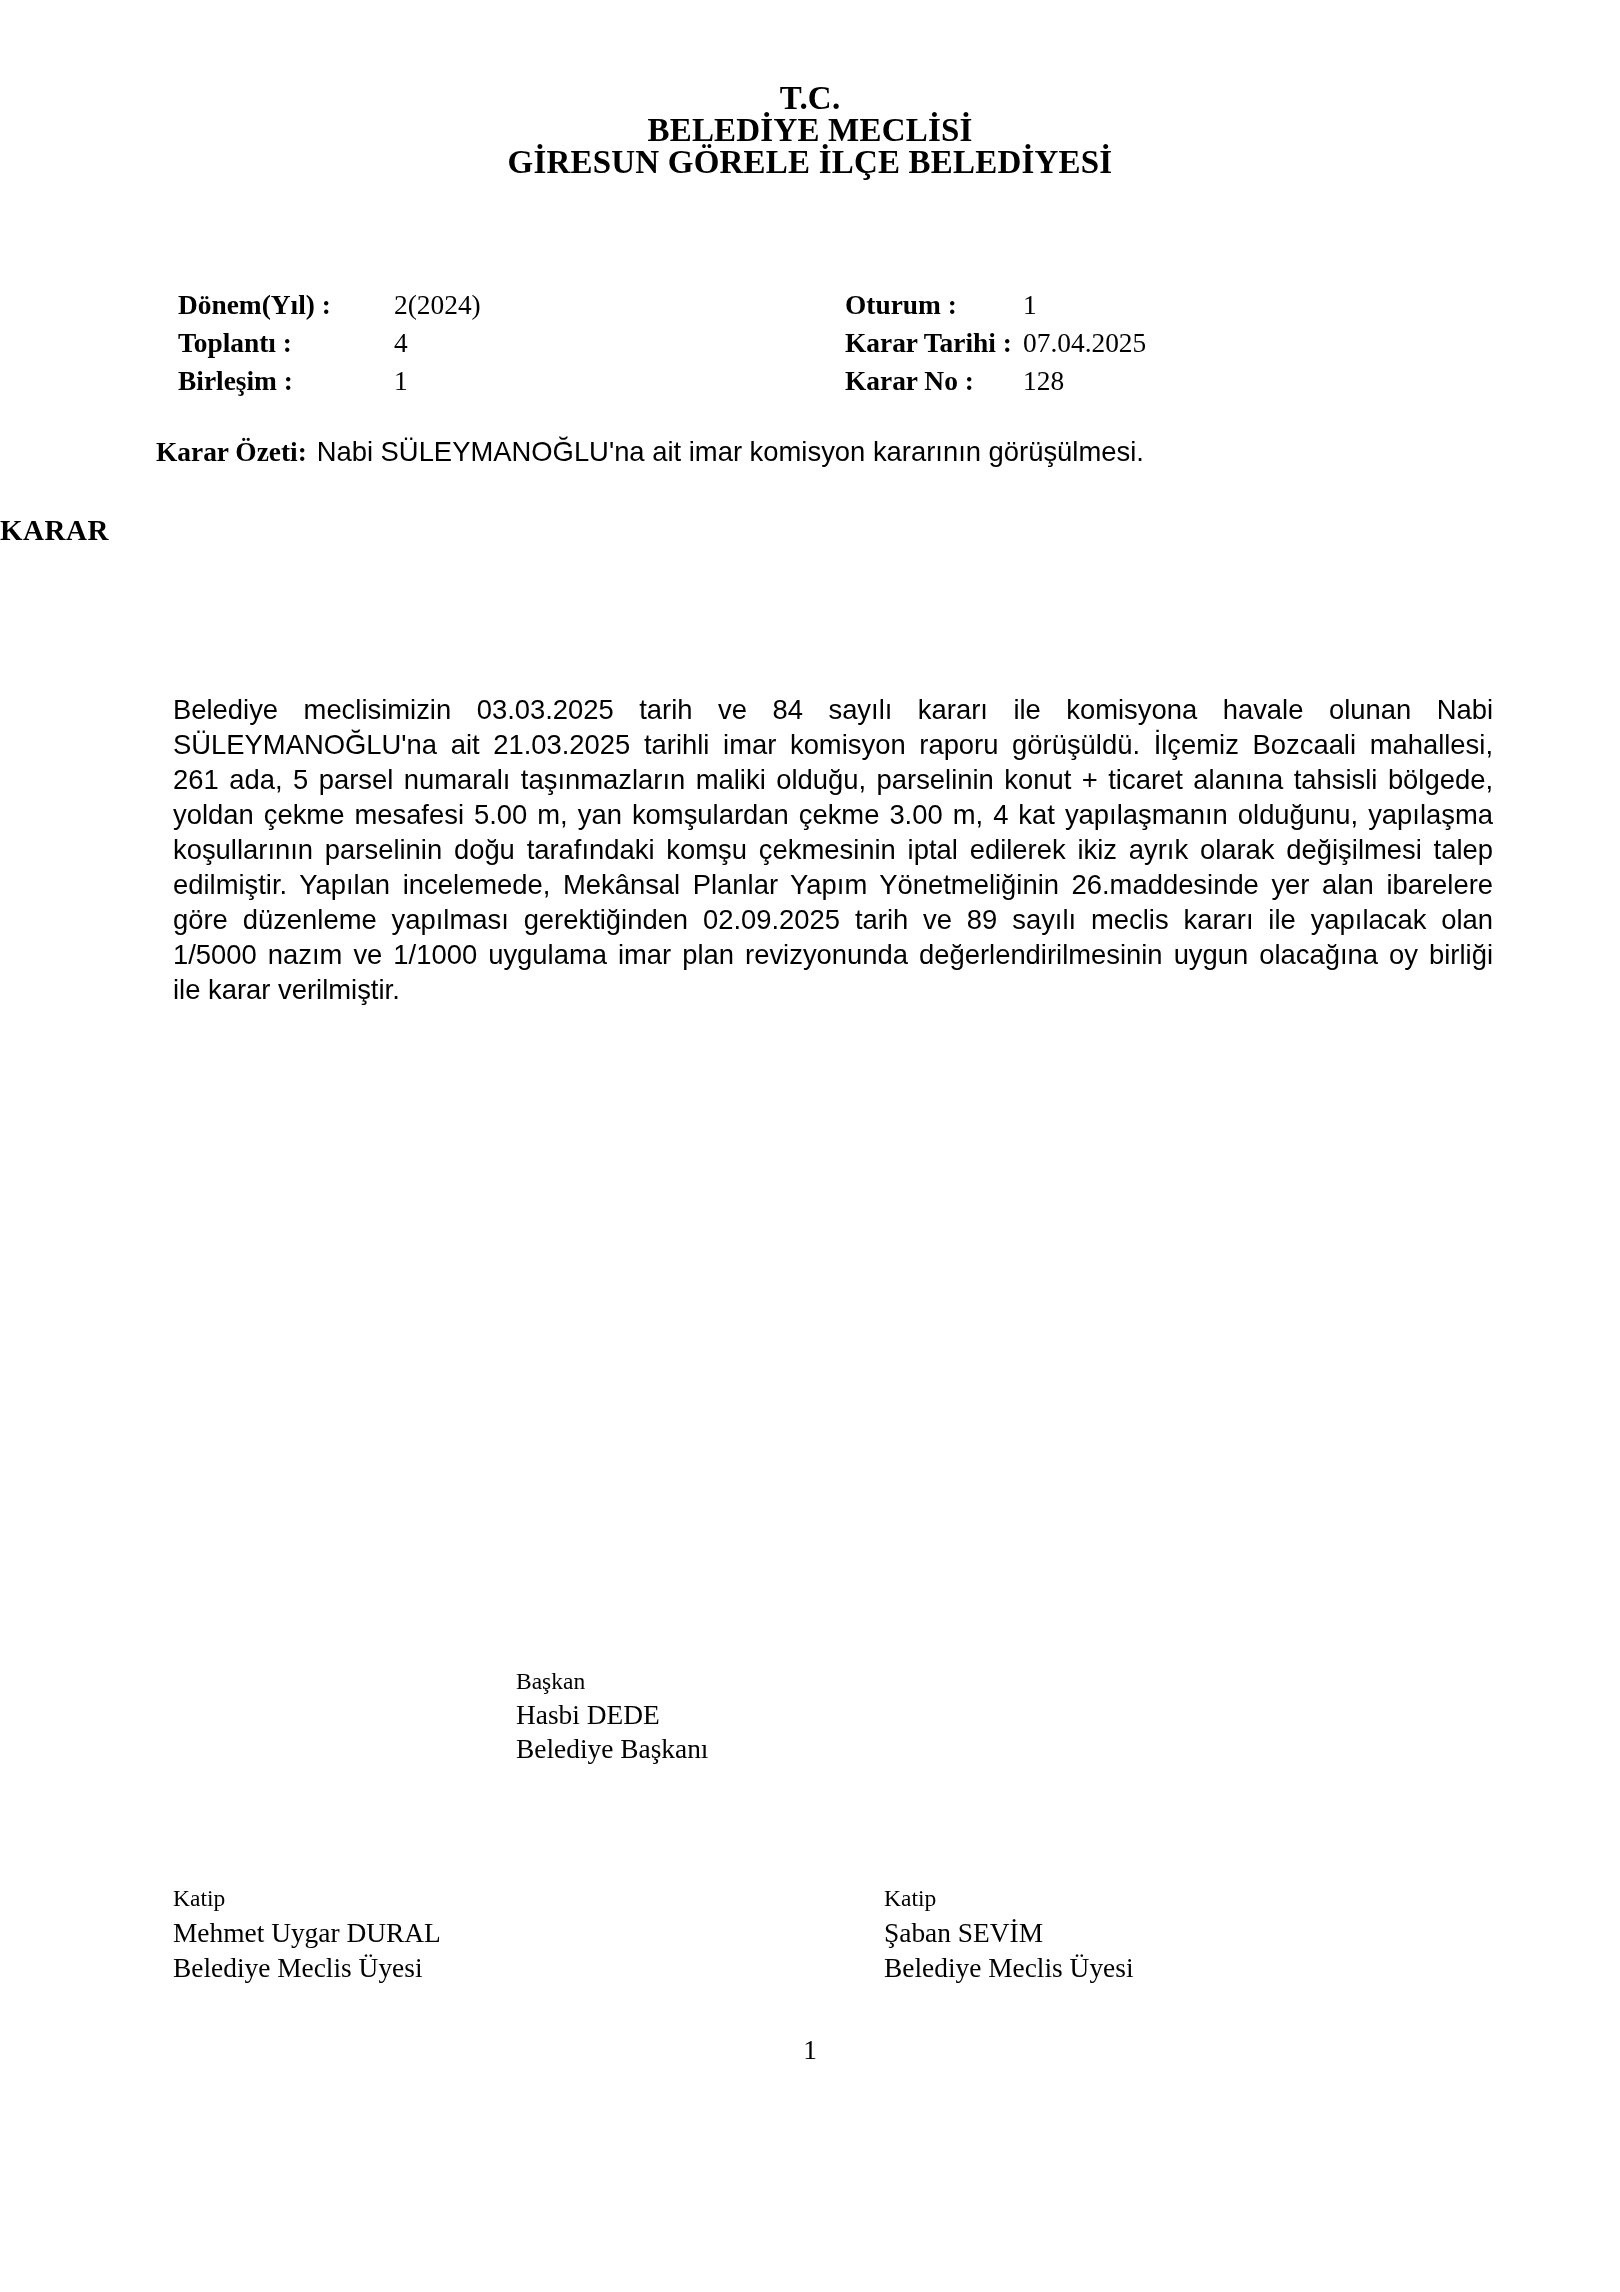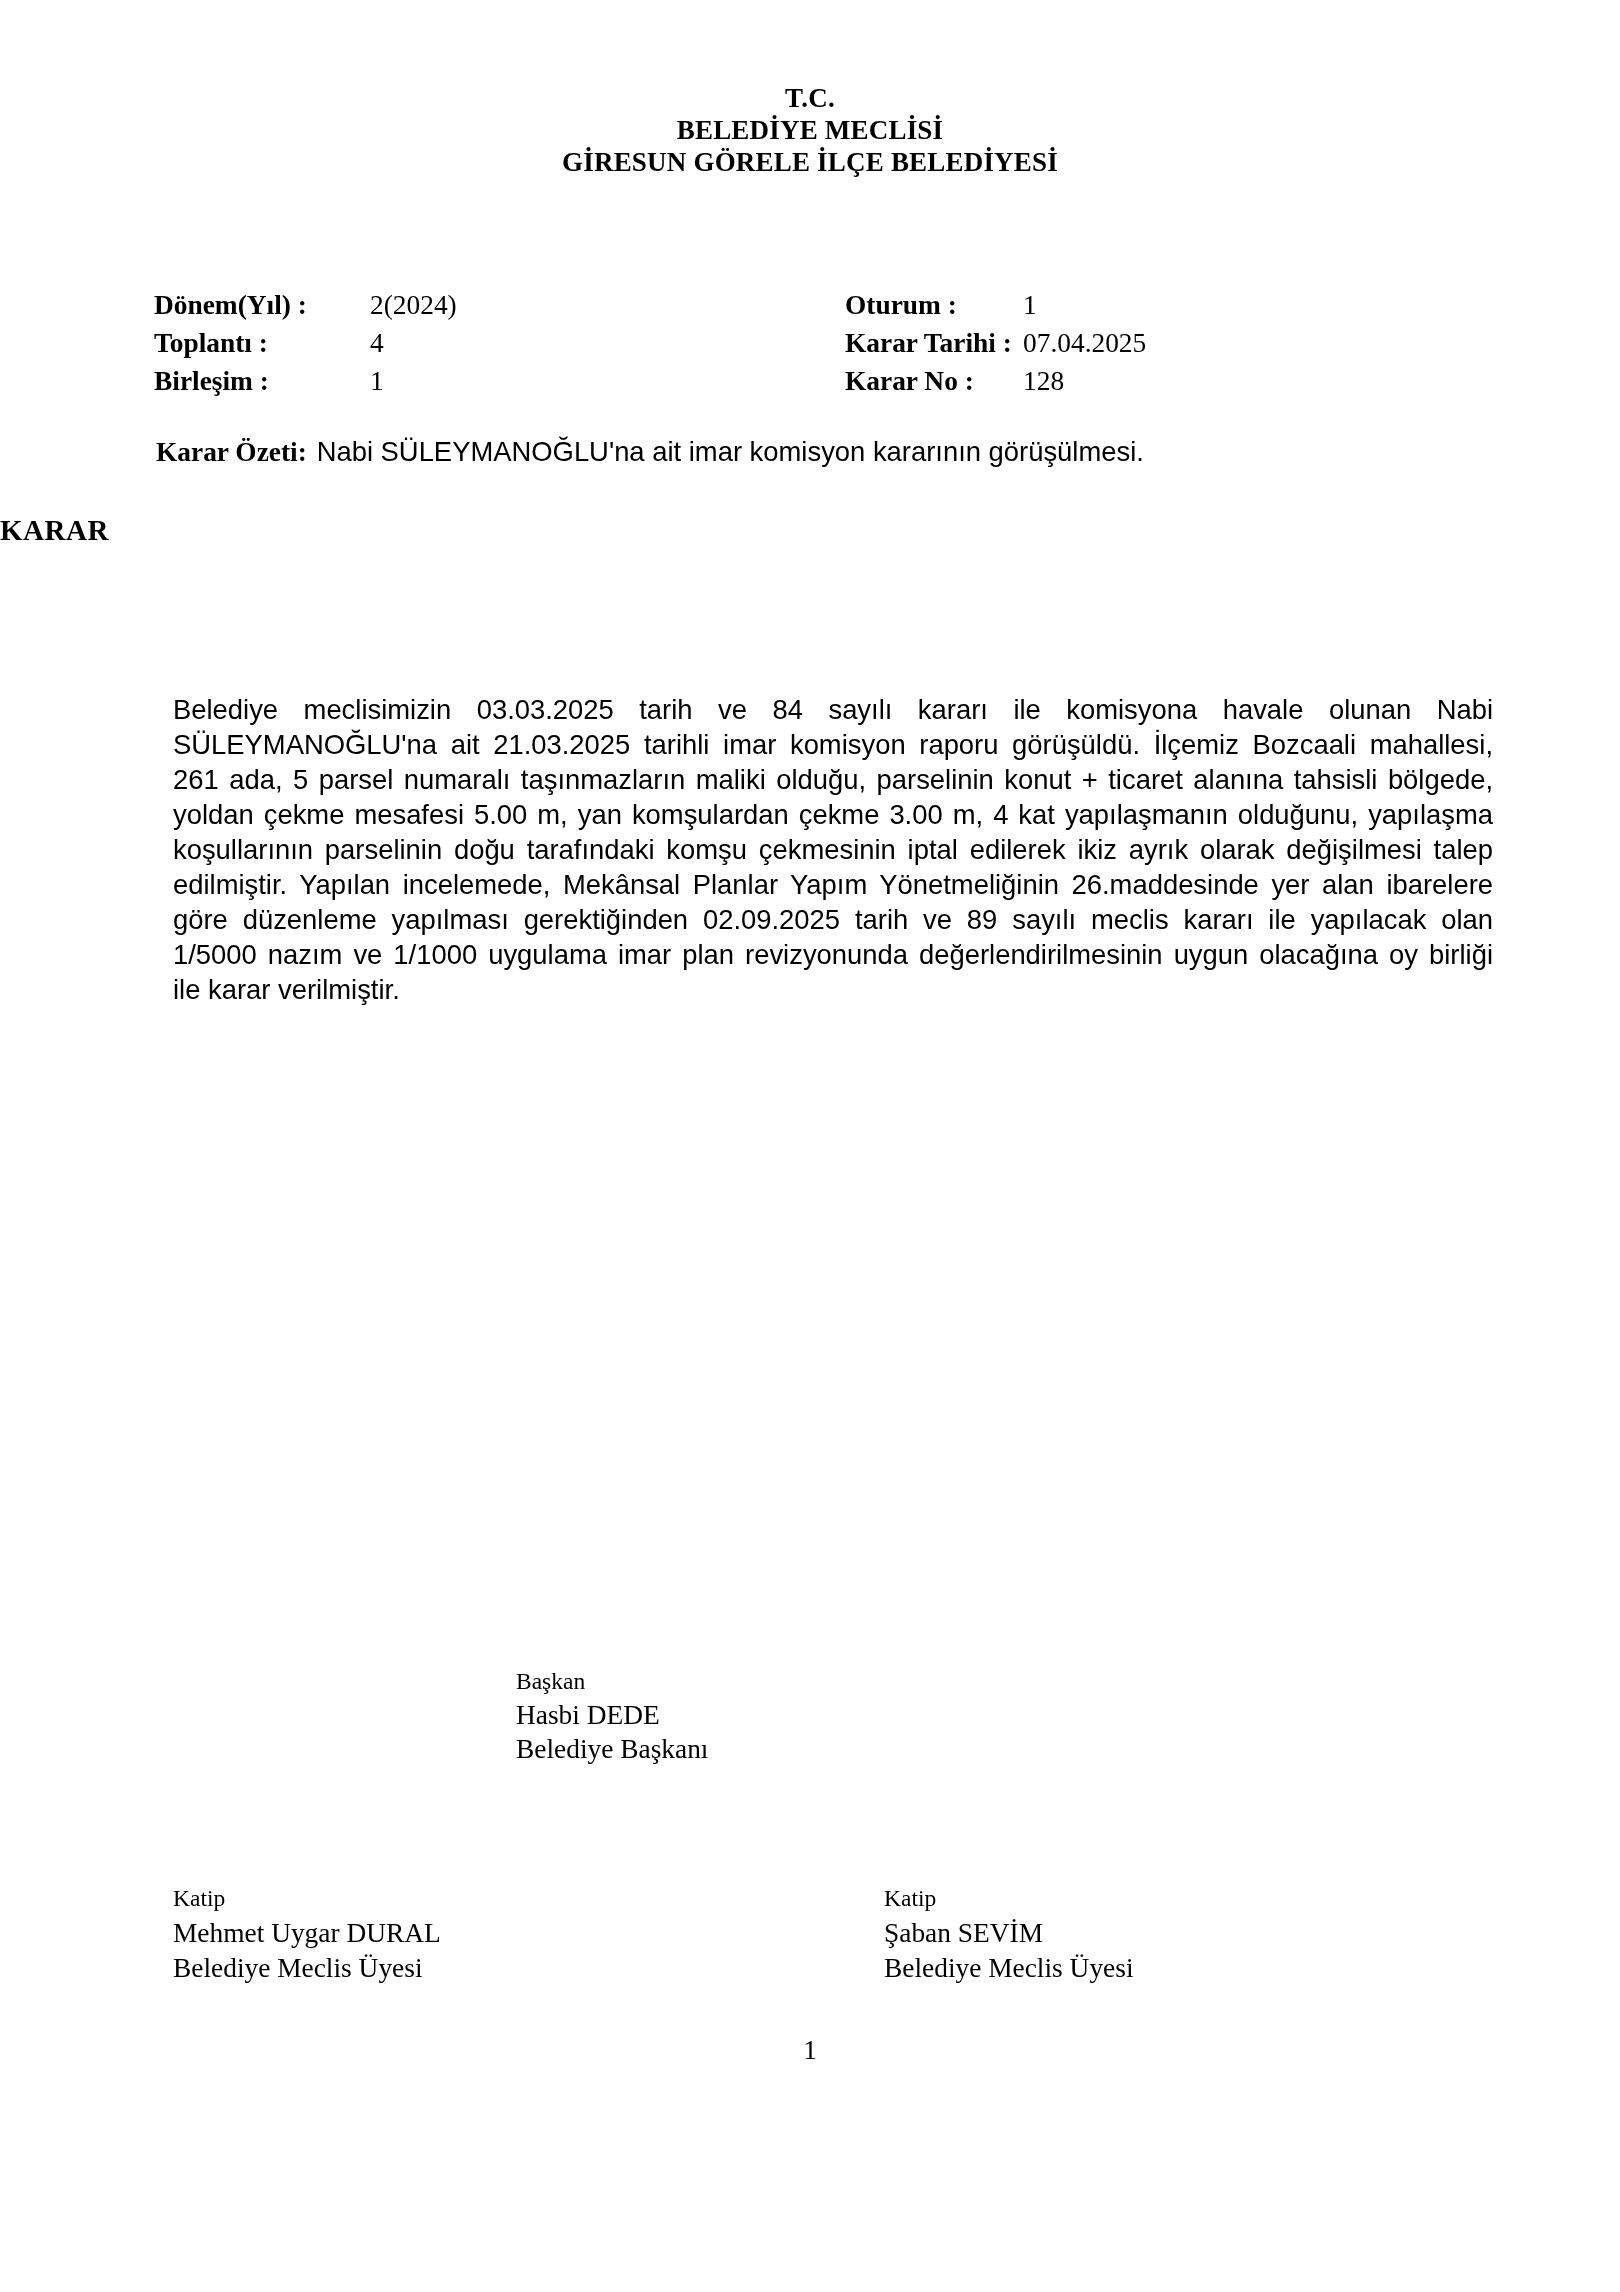"T.C." .doc-header { font-size: 27px -> 33px }
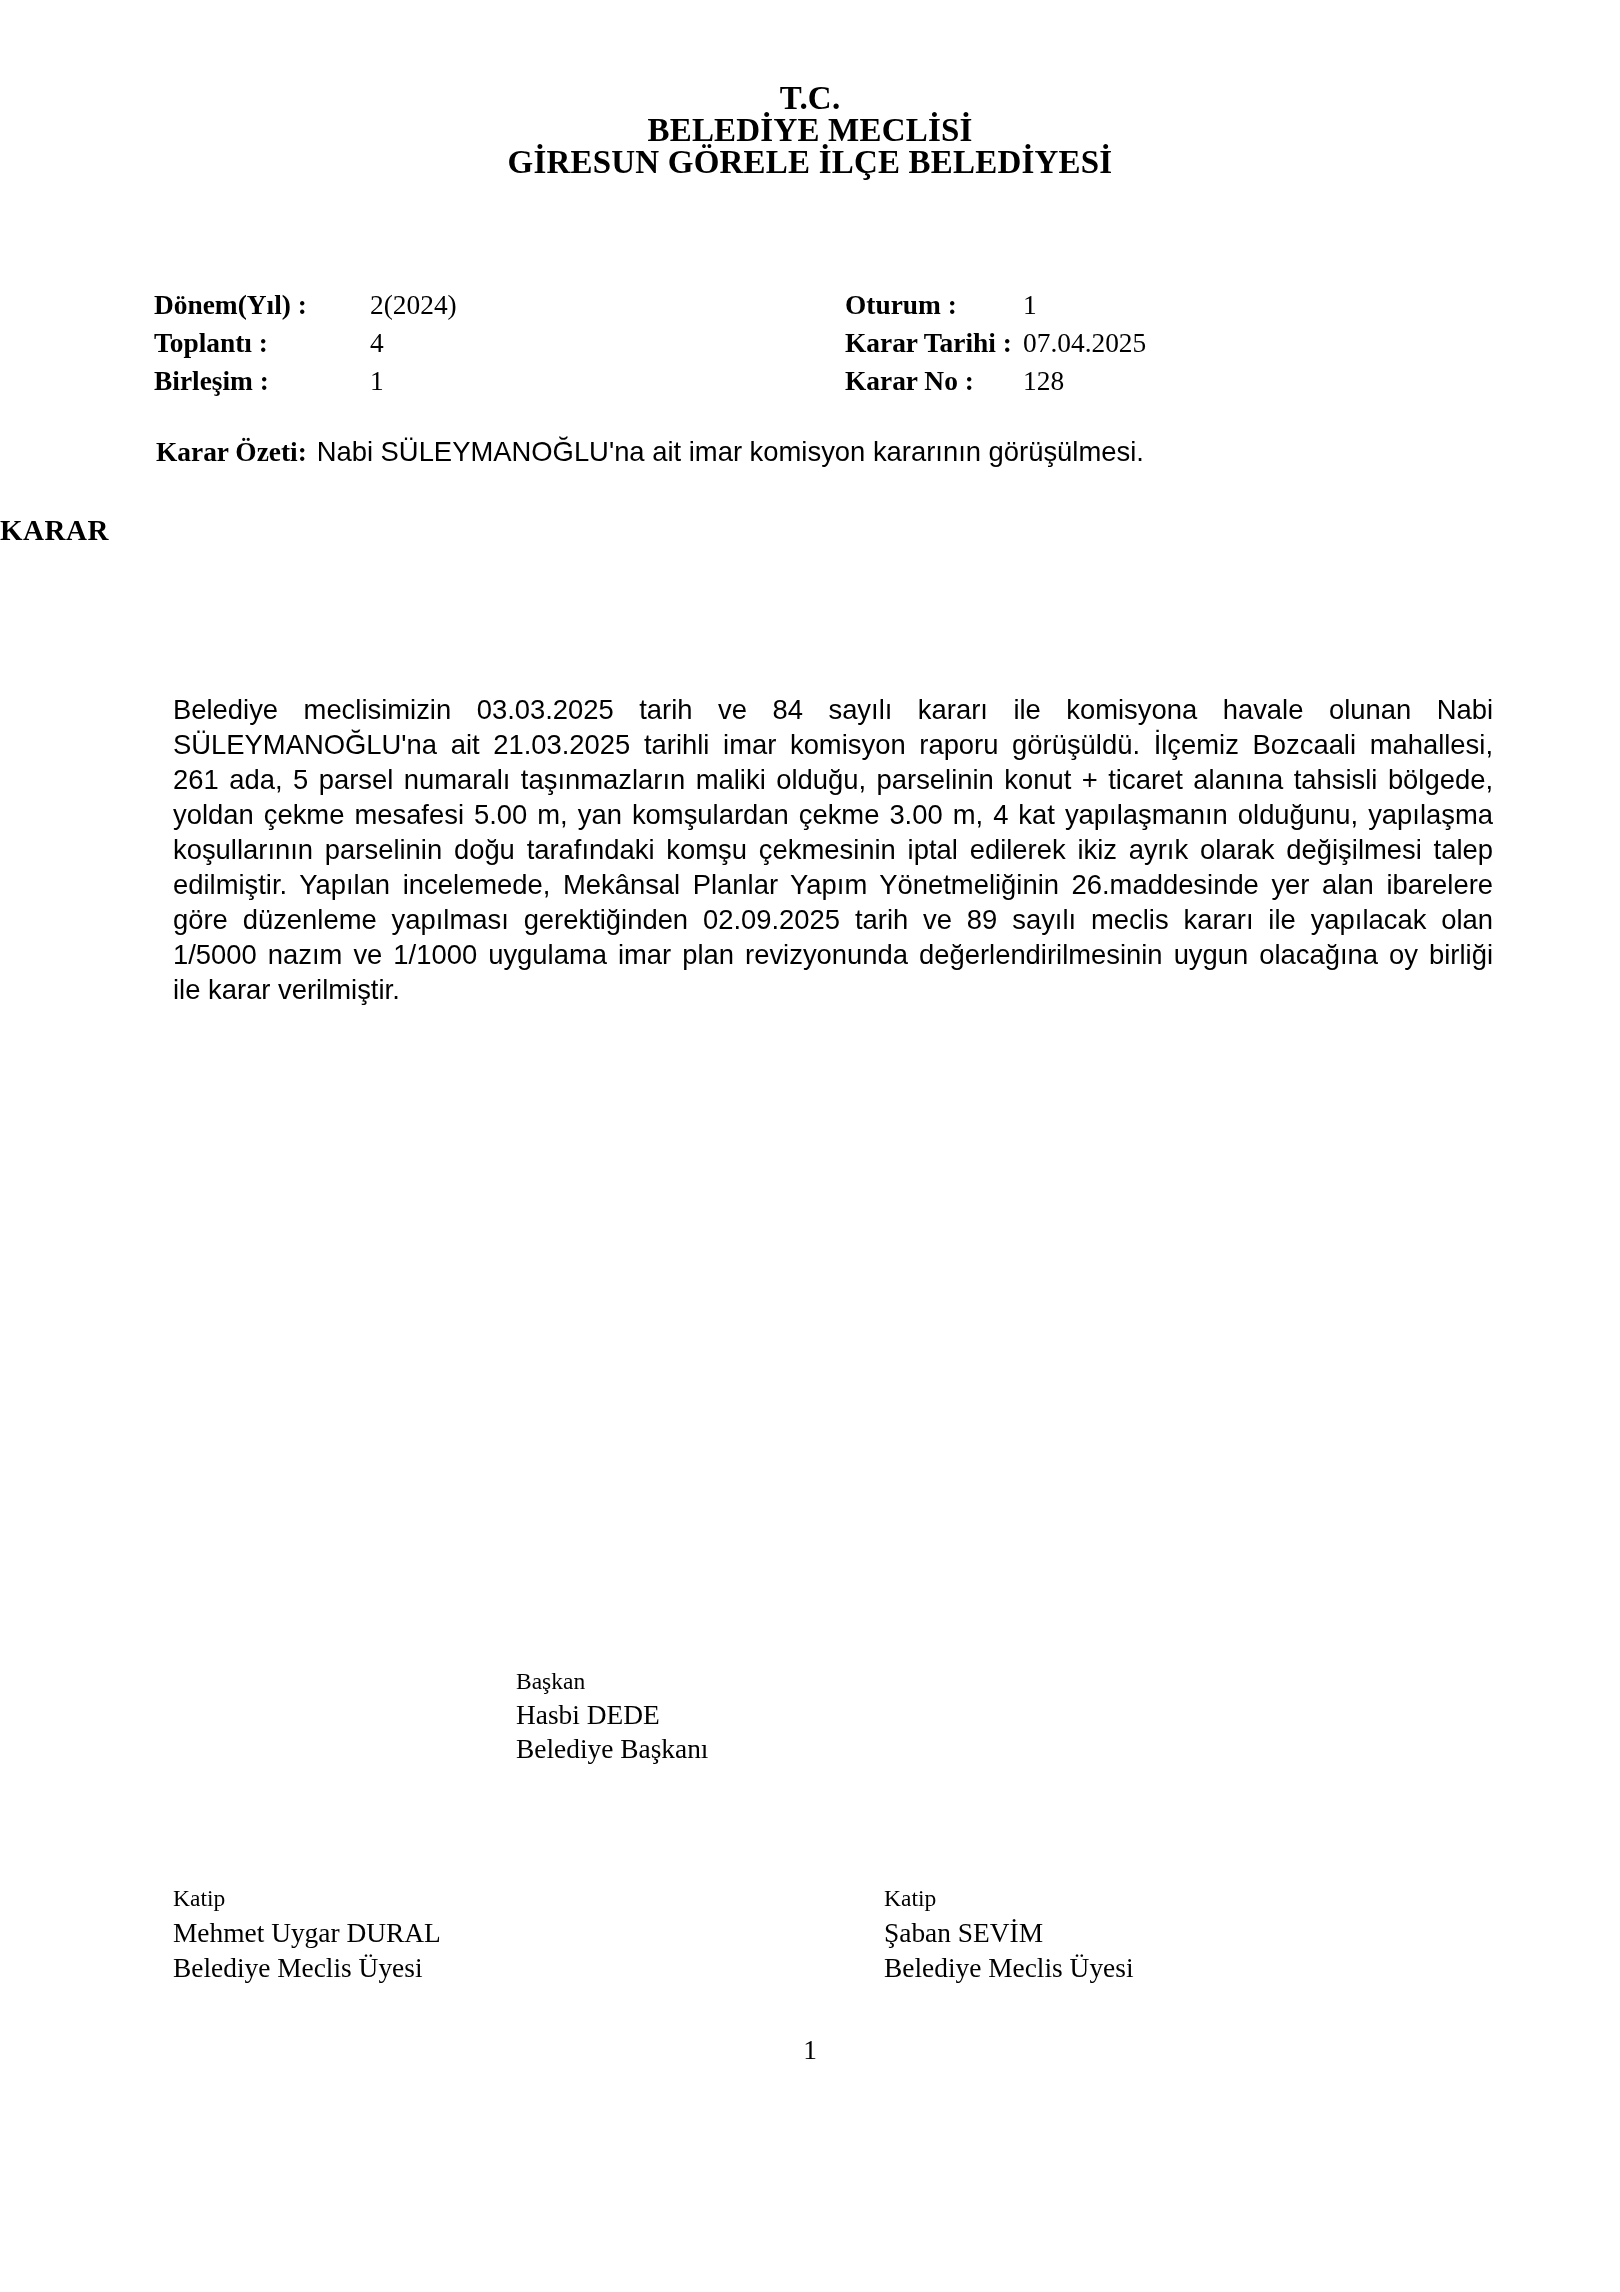"Dönem(Yıl) :" .meta-left .meta-label { margin-left: none -> 24px }
